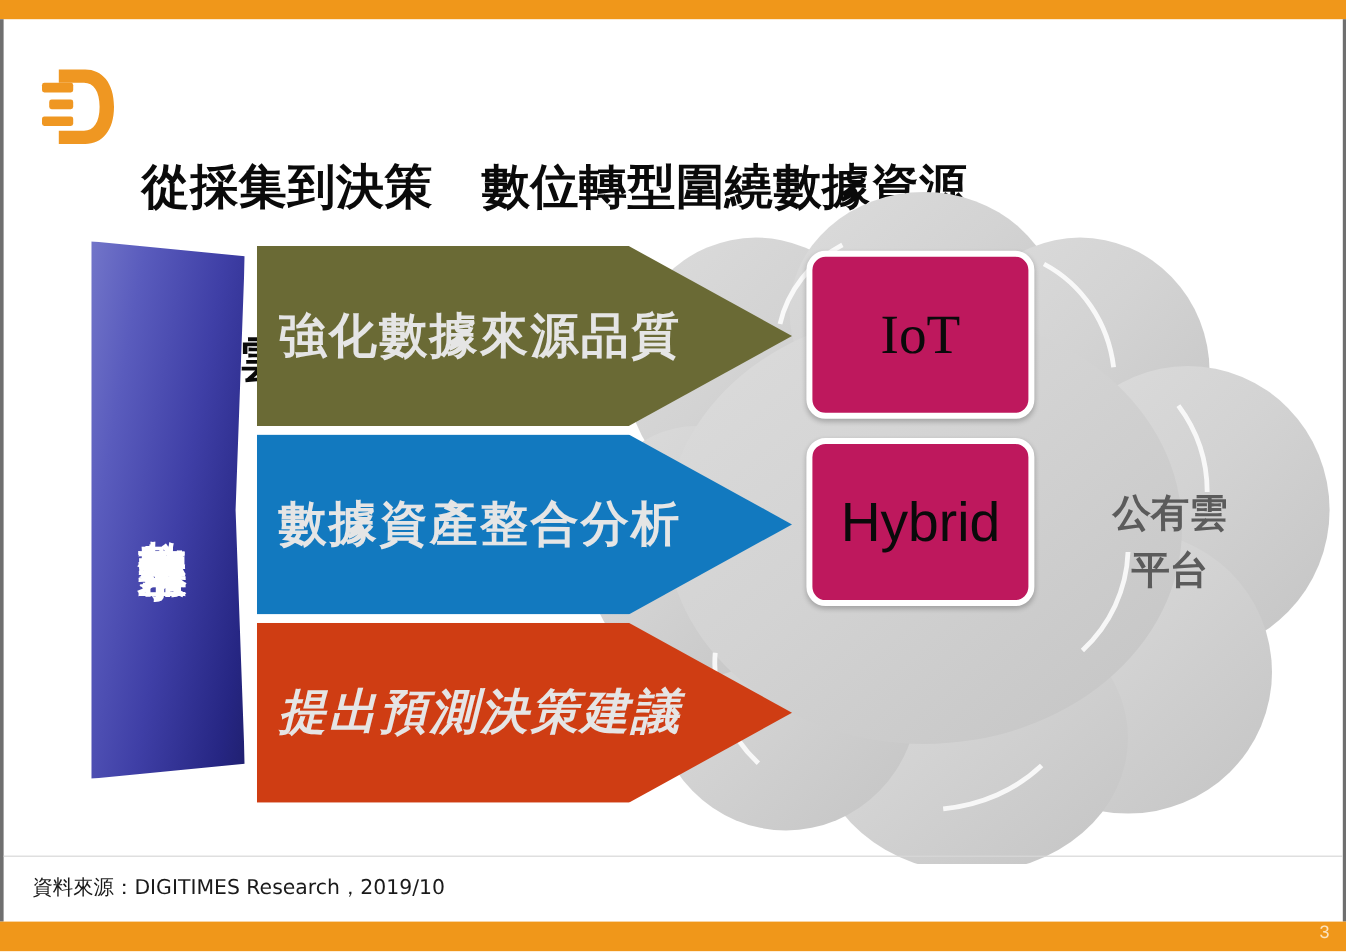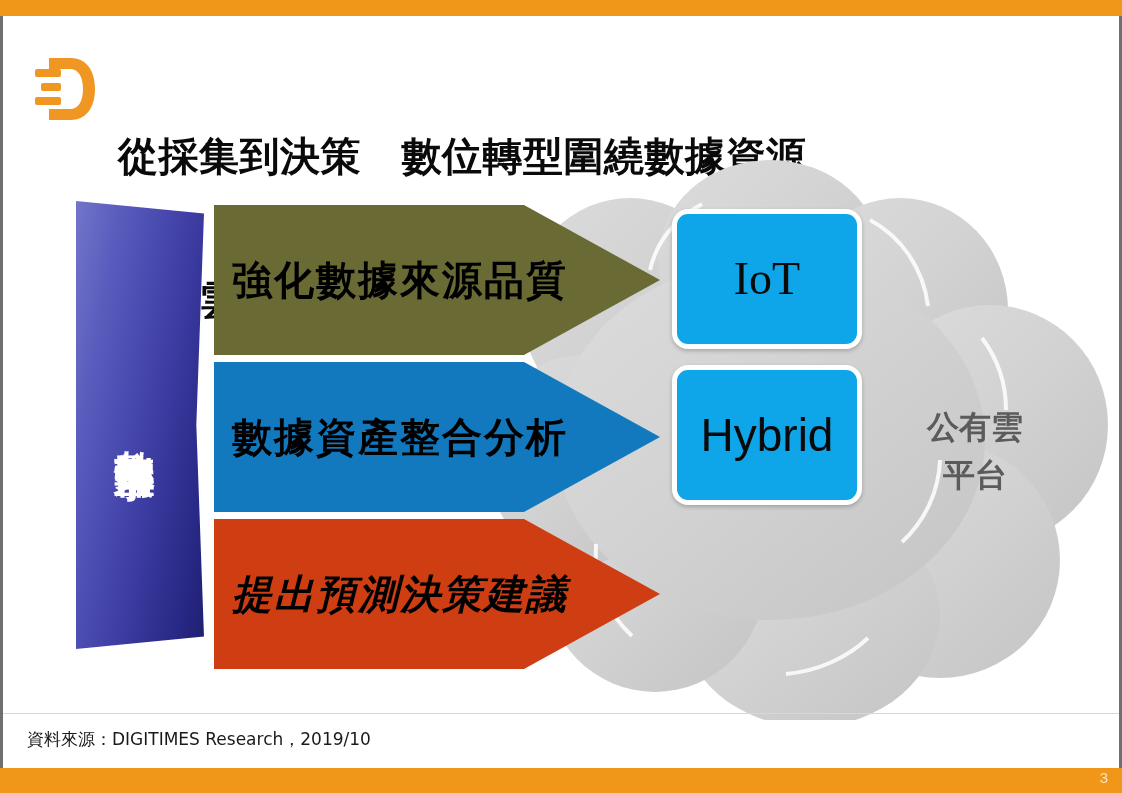"強化數據來源品質" .arrow span { color: #000000 -> #e5e5e5 }
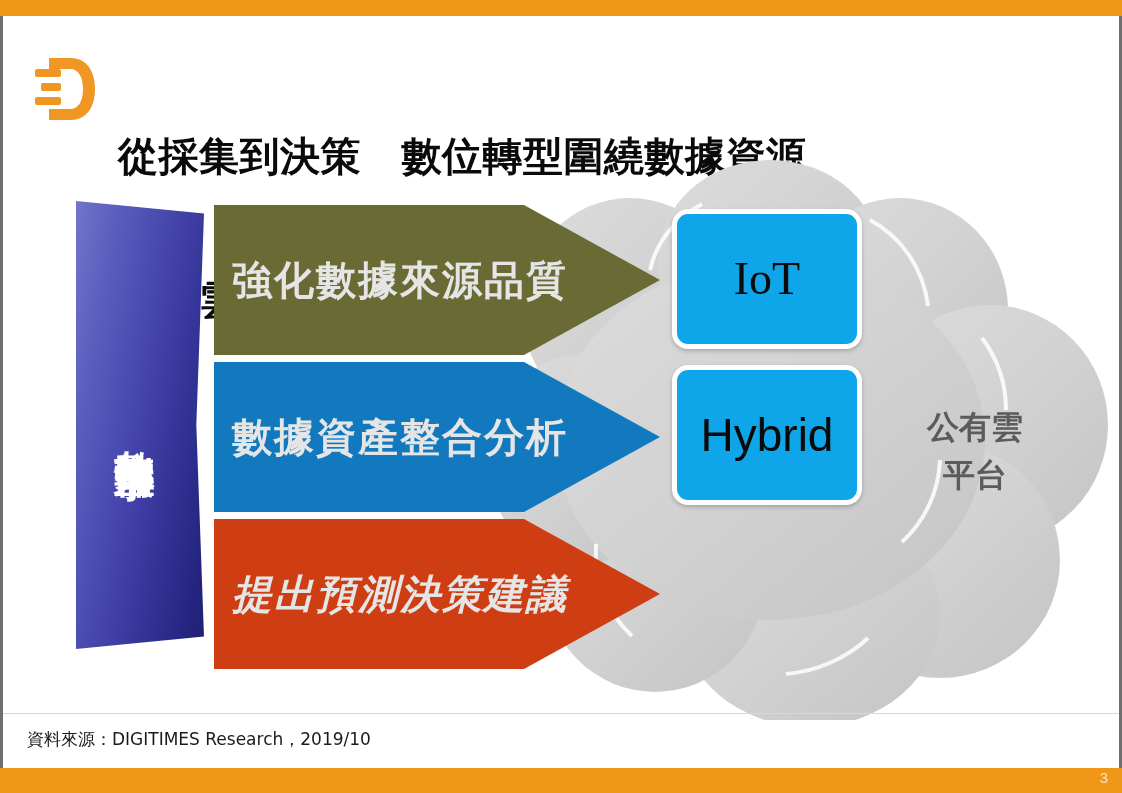"IoT" .svc { background: #0ea5e9 -> #be185d }
